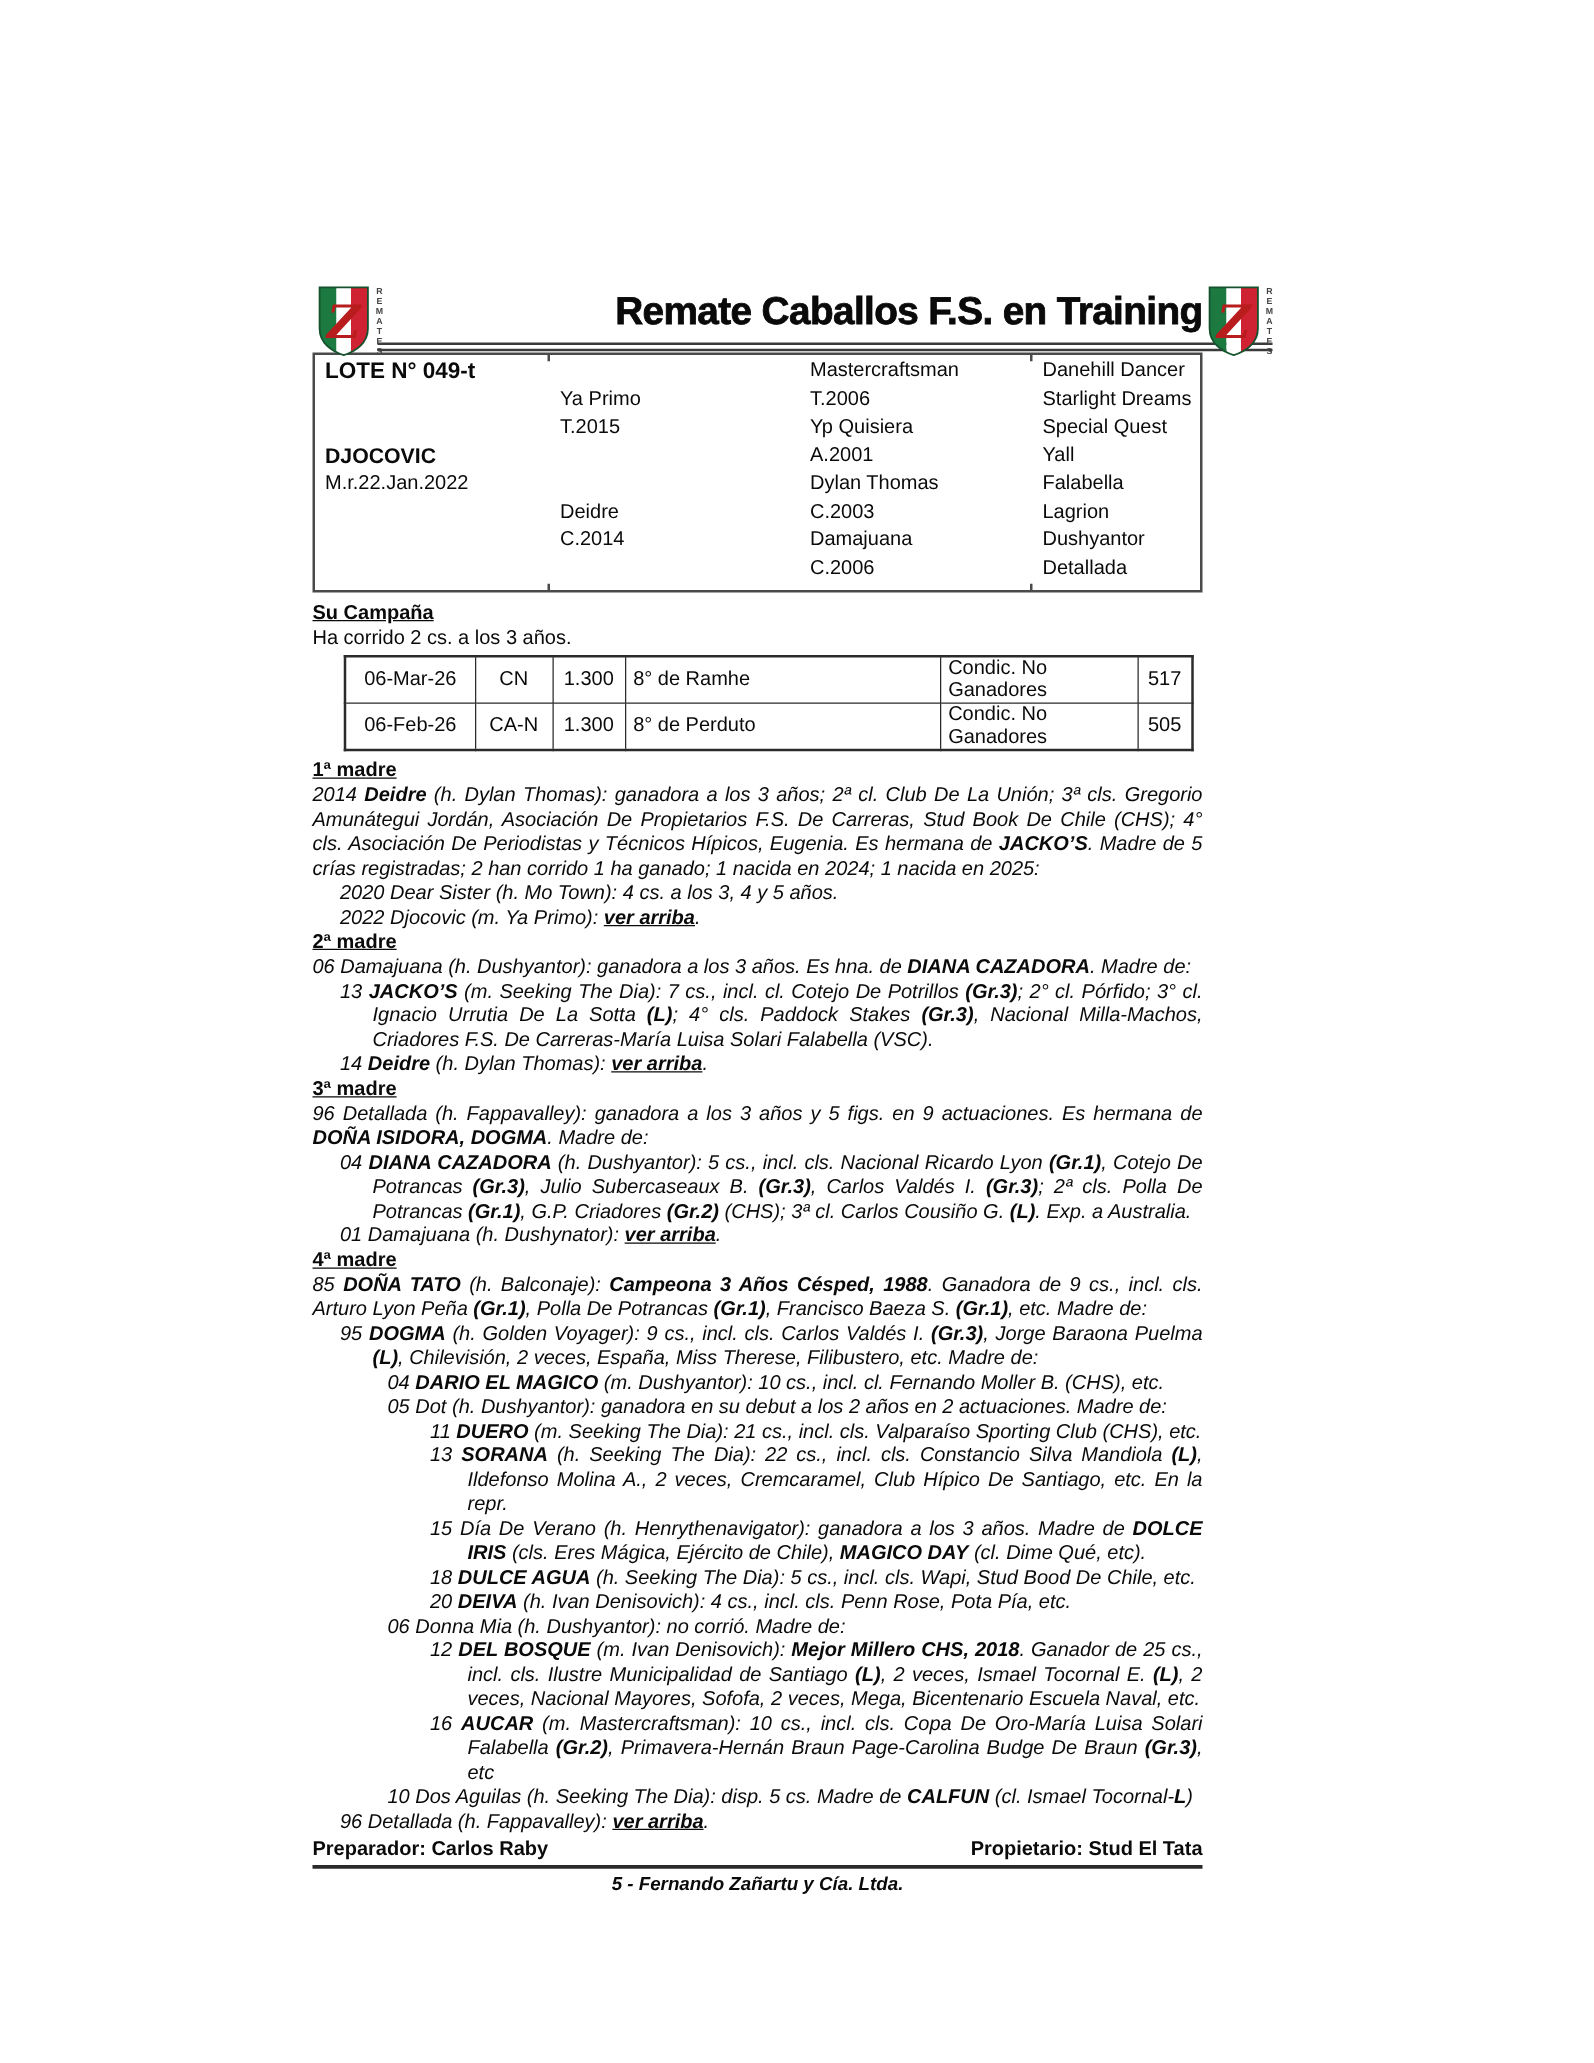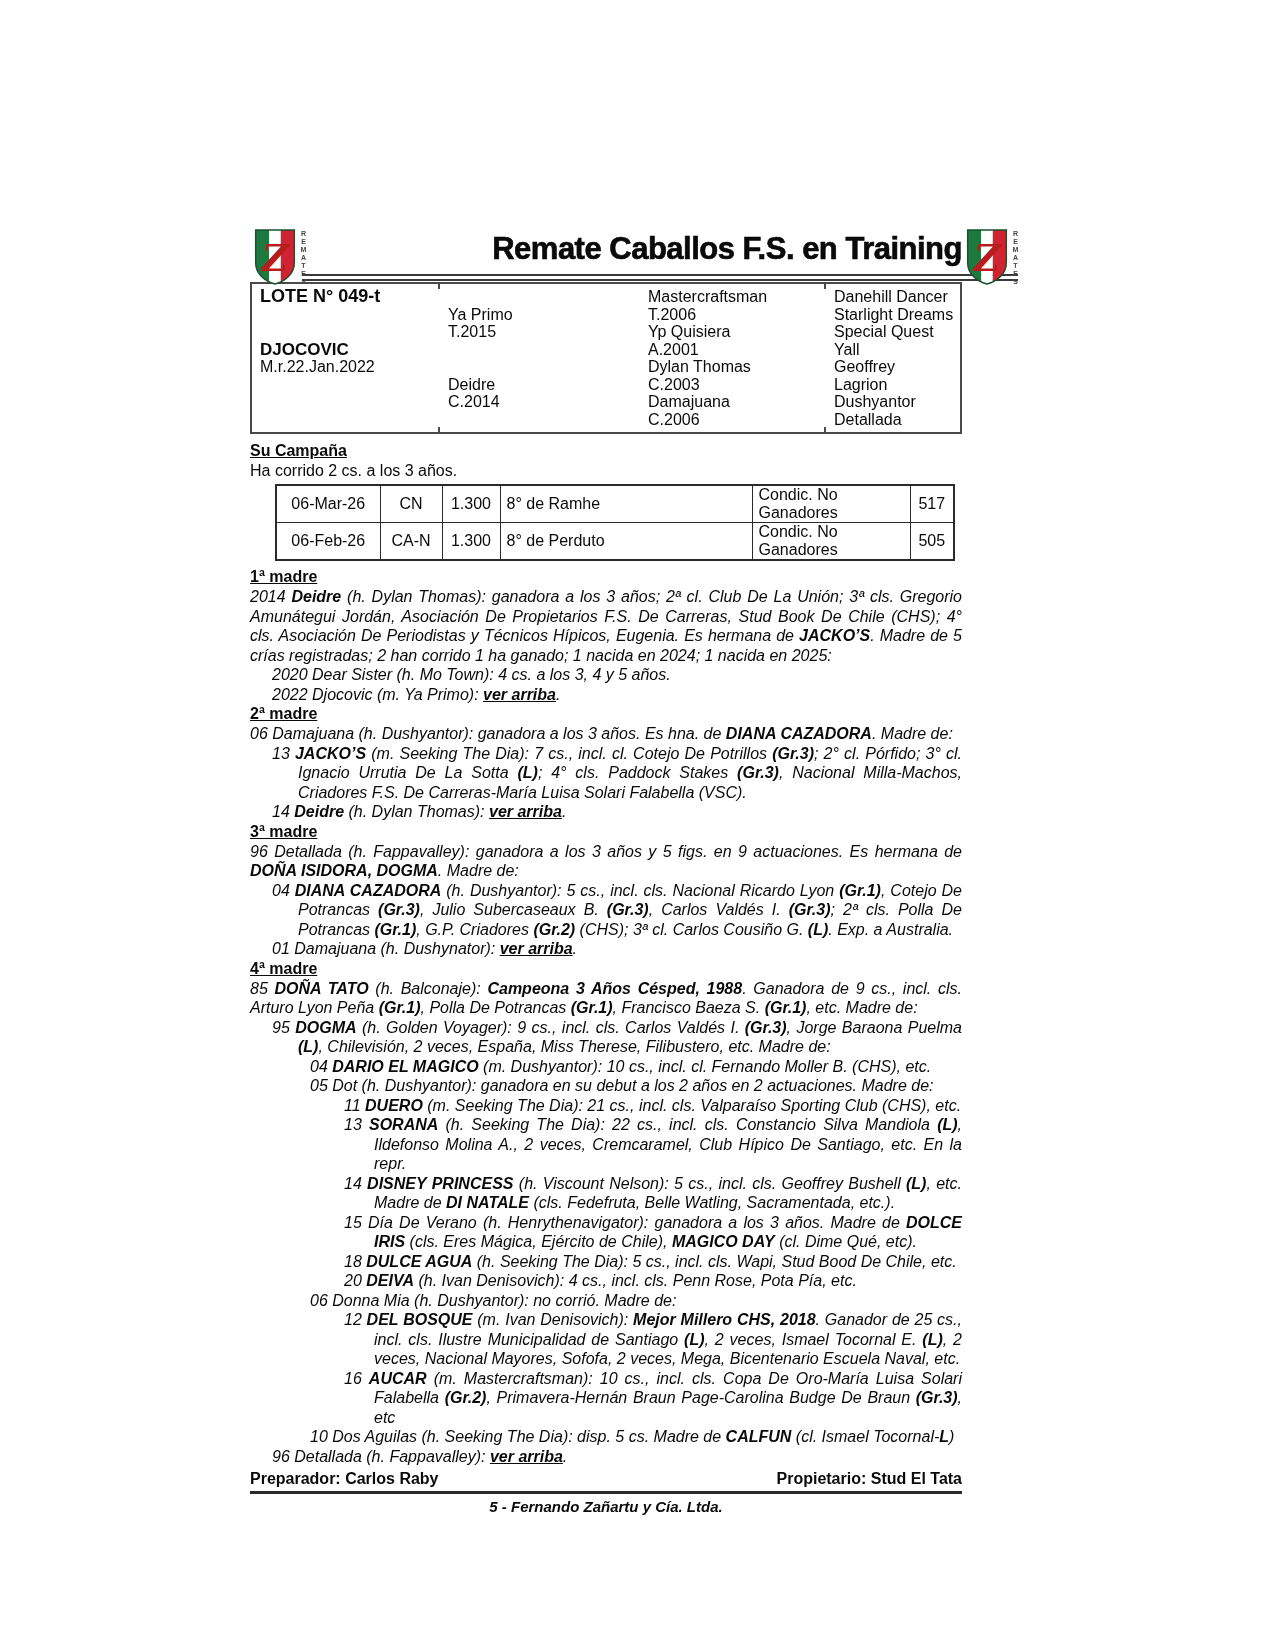"LOTE N° 049-t" .pedbox { height: 152px -> 192px }
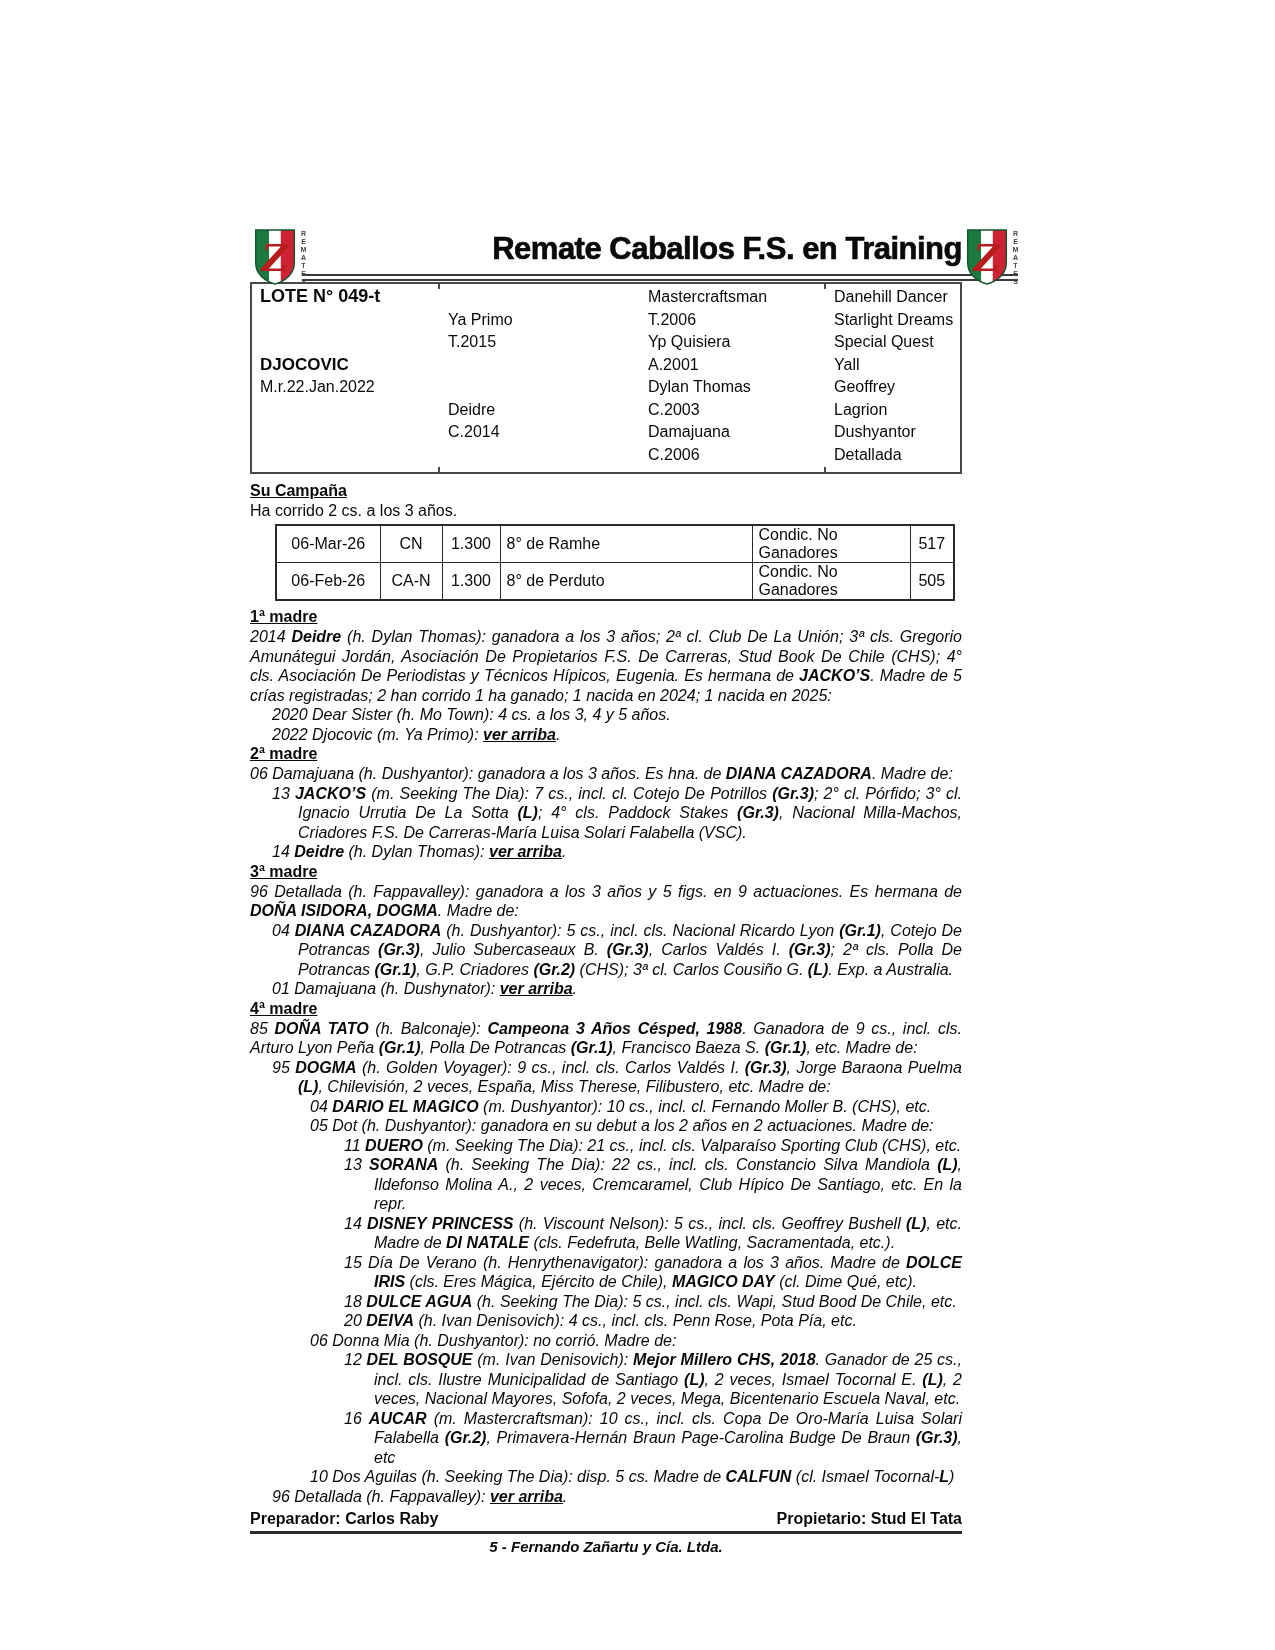"Geoffrey" div { text: Geoffrey -> Falabella }
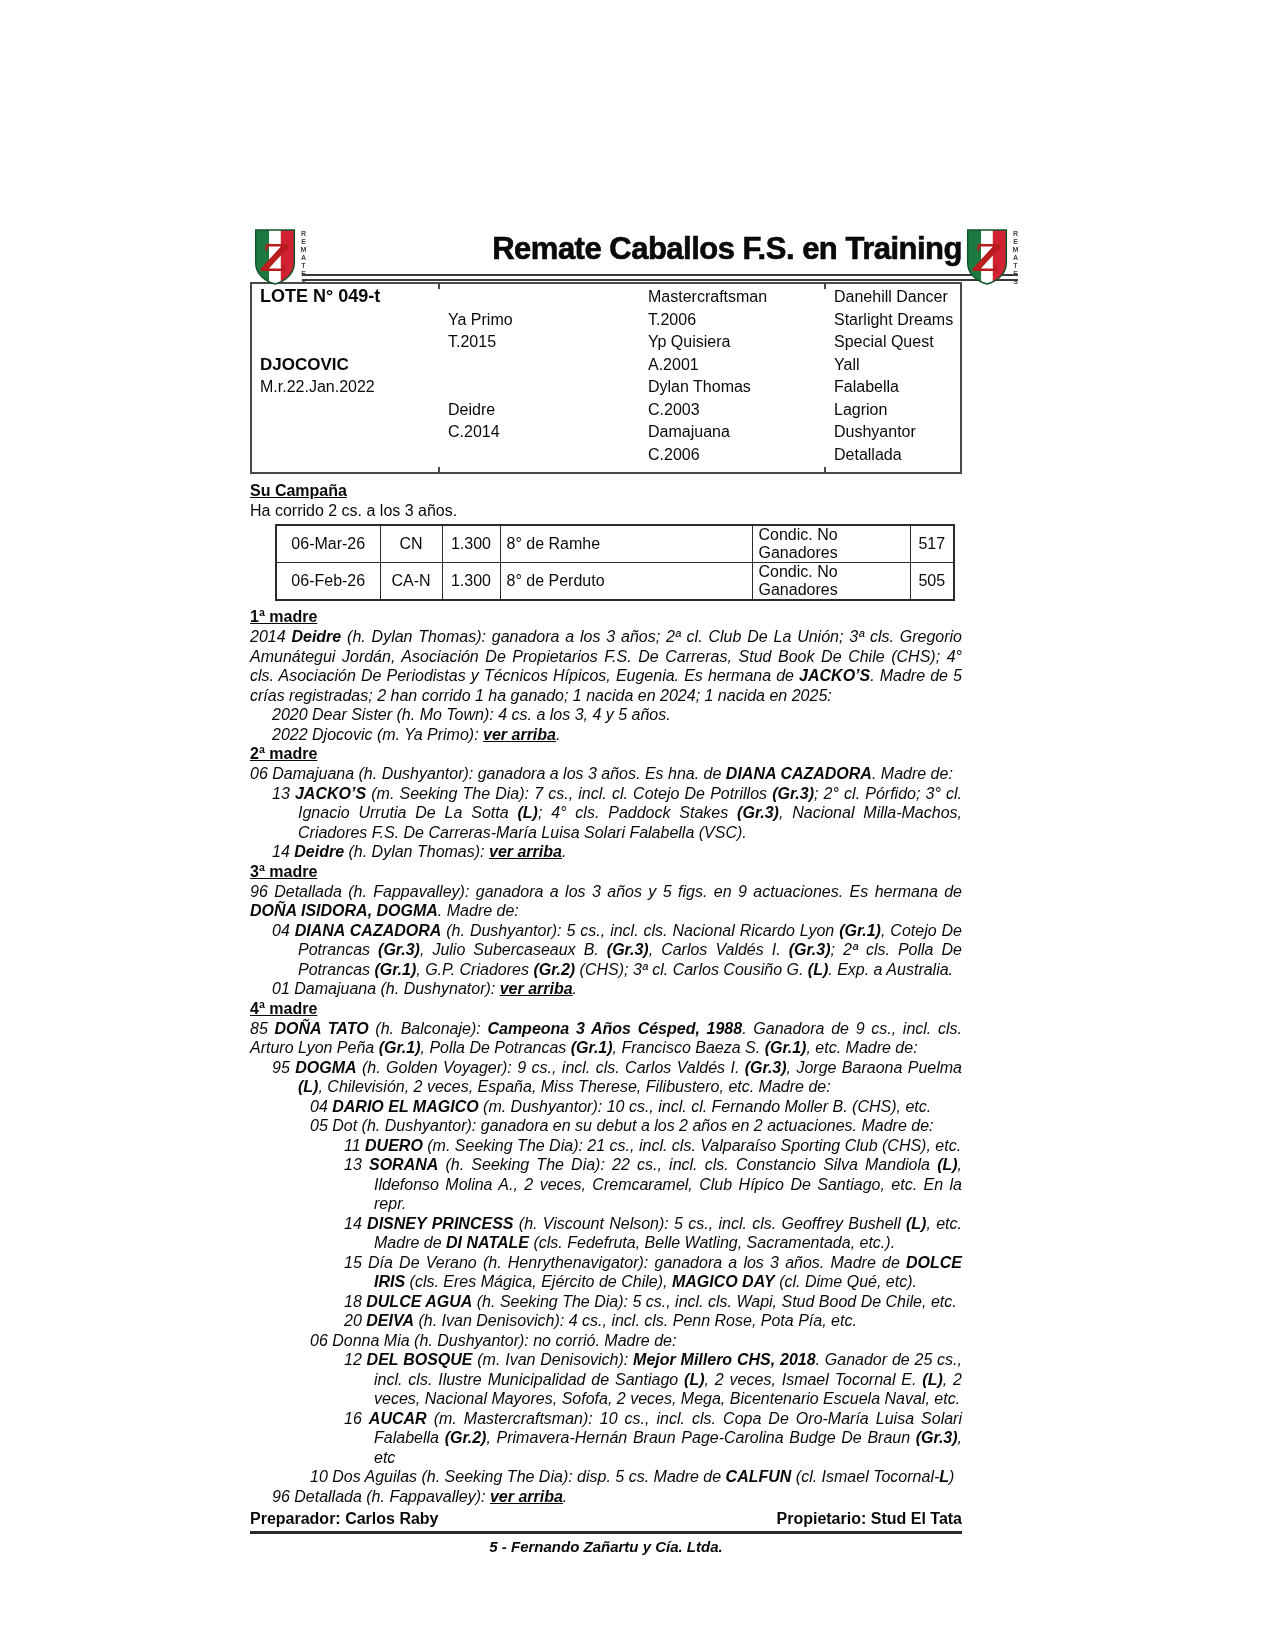"14 DISNEY PRINCESS (h. Viscount" div.para { html: <div><span>14 </span><span>DISNEY PRINCESS</span><span> (h. Viscount Nelson): 5 cs., incl. cls. Geoffrey Bushell </span><span>(L)</span><span>, etc. Madre de </span><span>DI NATALE</span><span> (cls. Fedefruta, Belle Watling, Sacramentada, etc.).</span></div> -> none }
